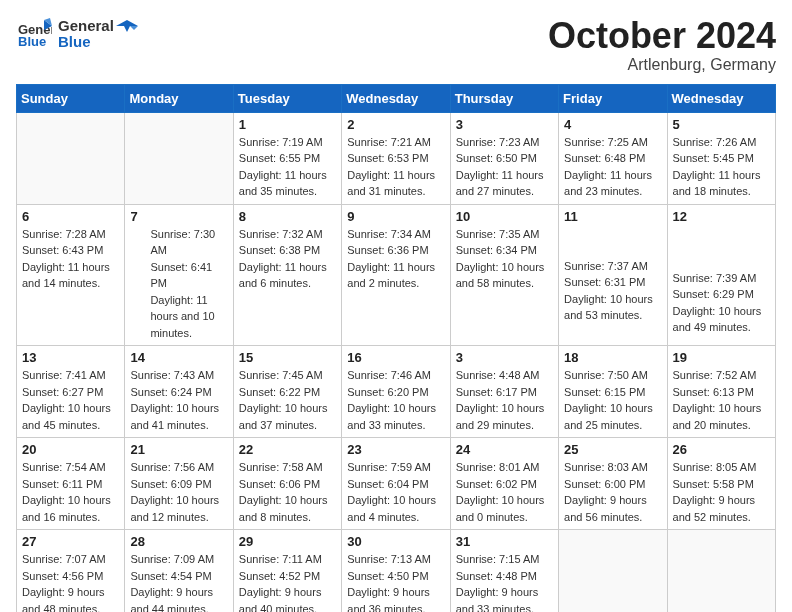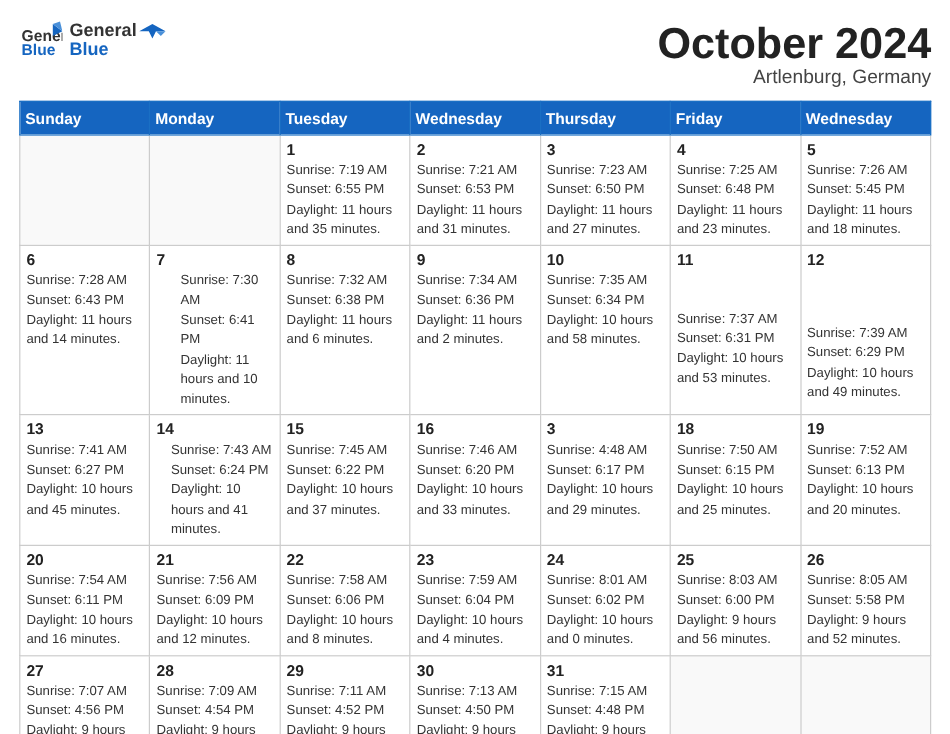"Sunrise: 7:43 AM" div.day-info { margin-left: 12px -> none }
